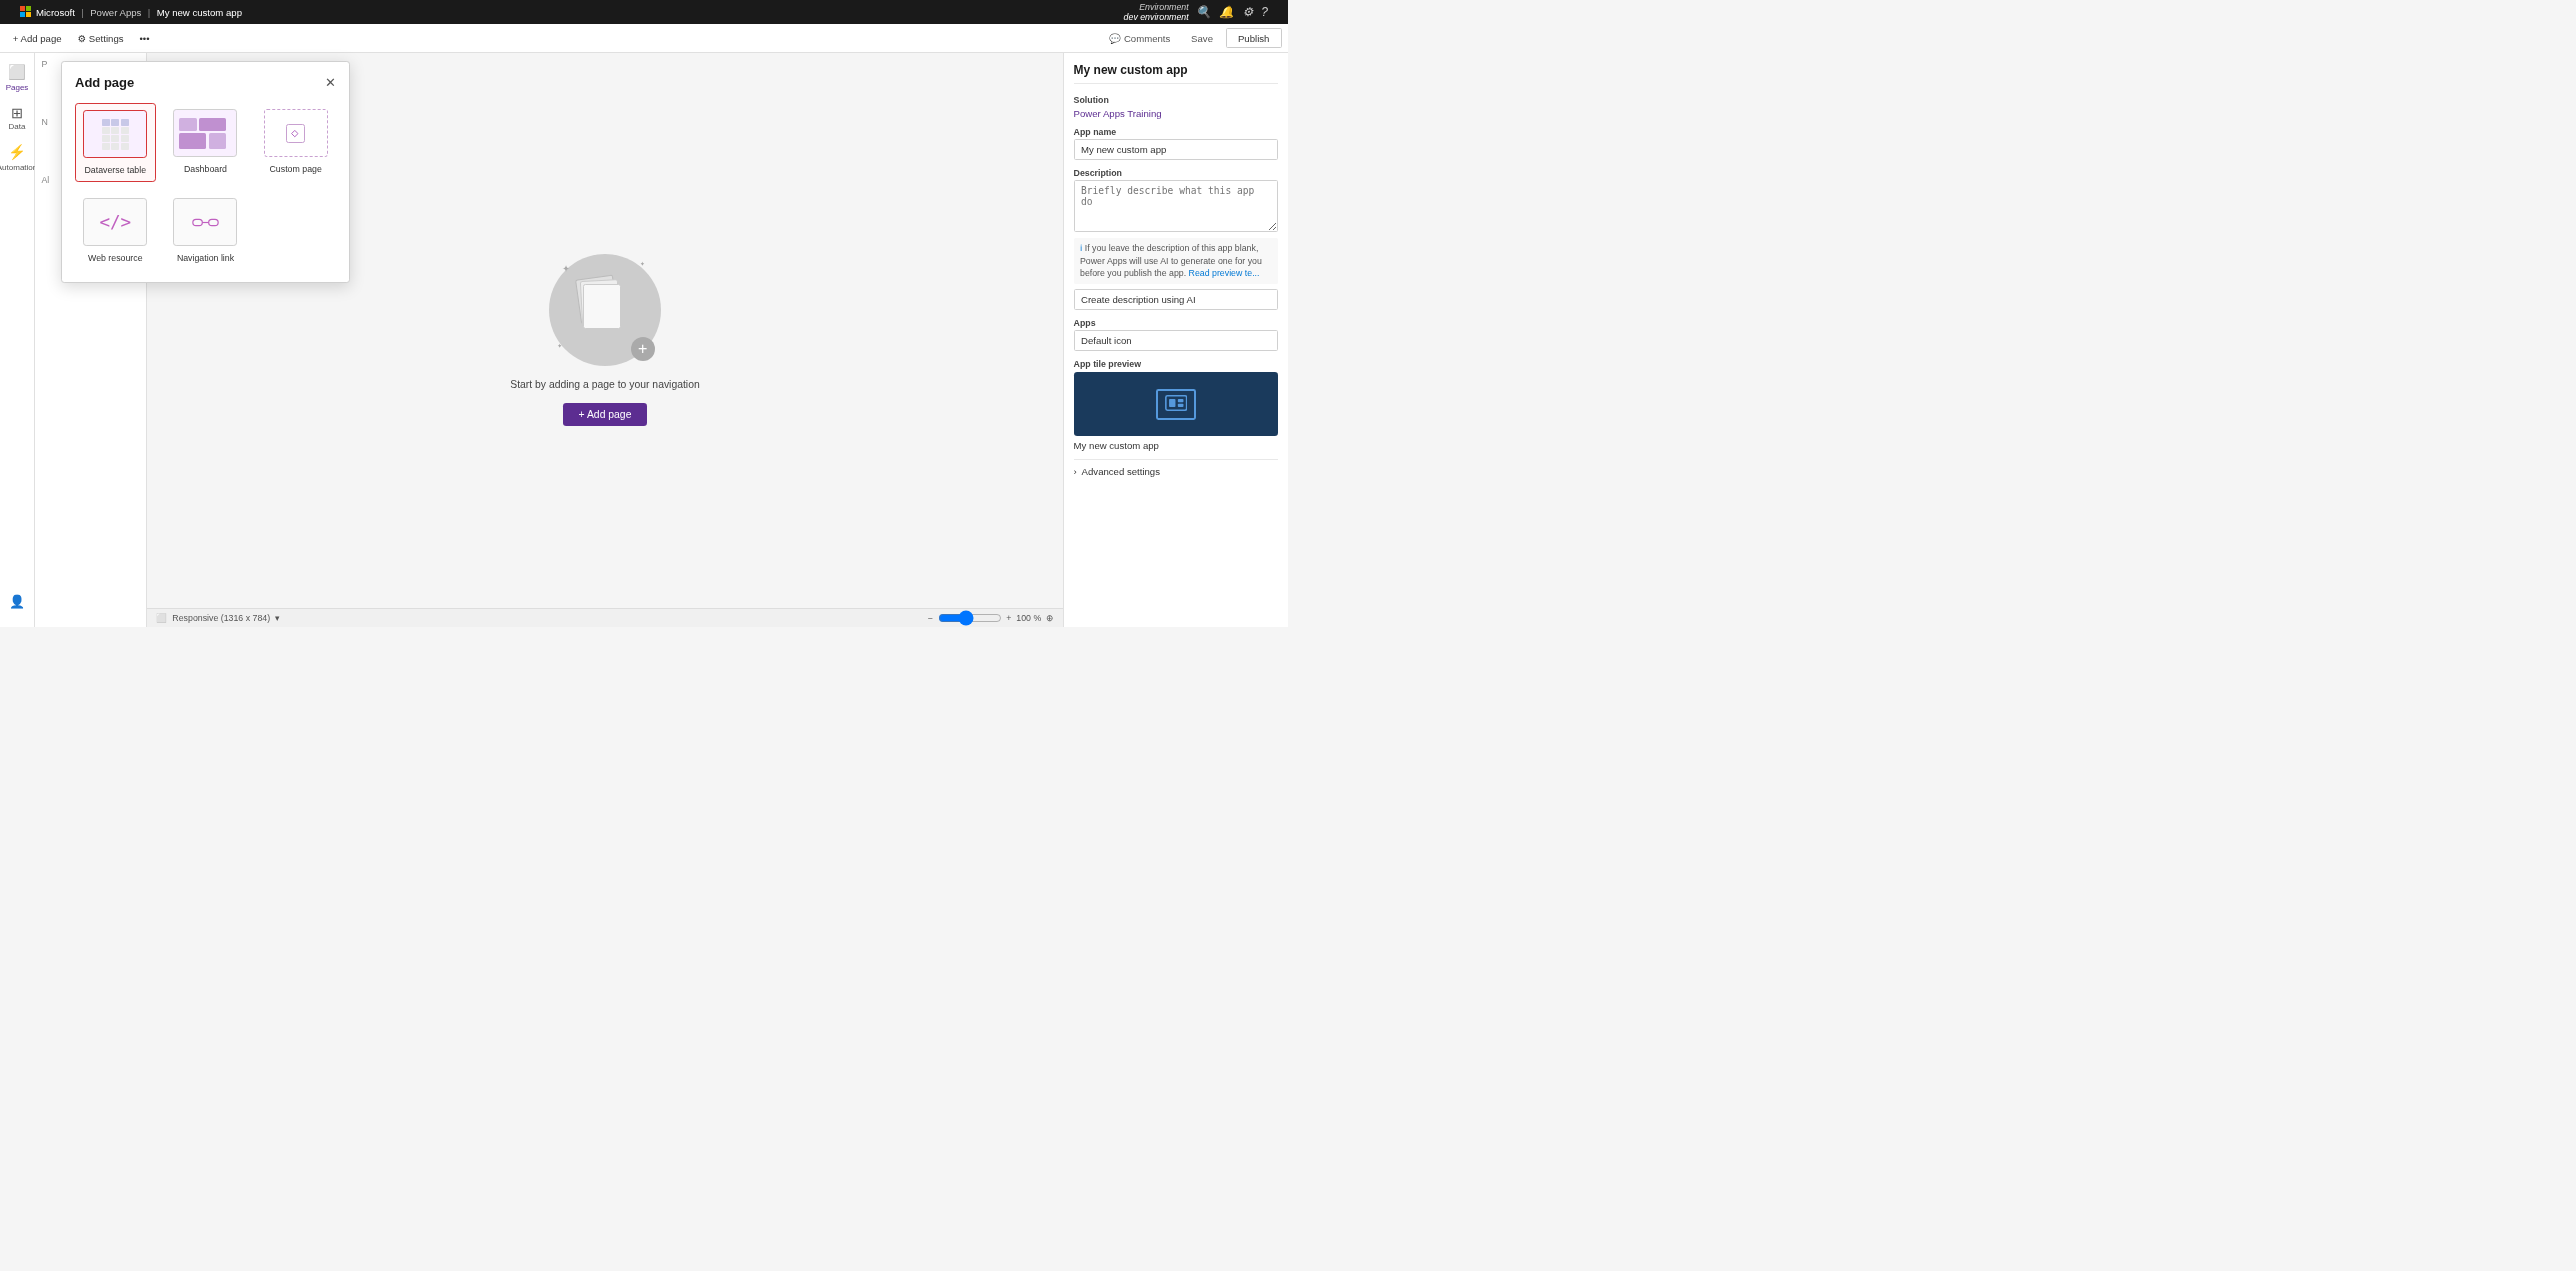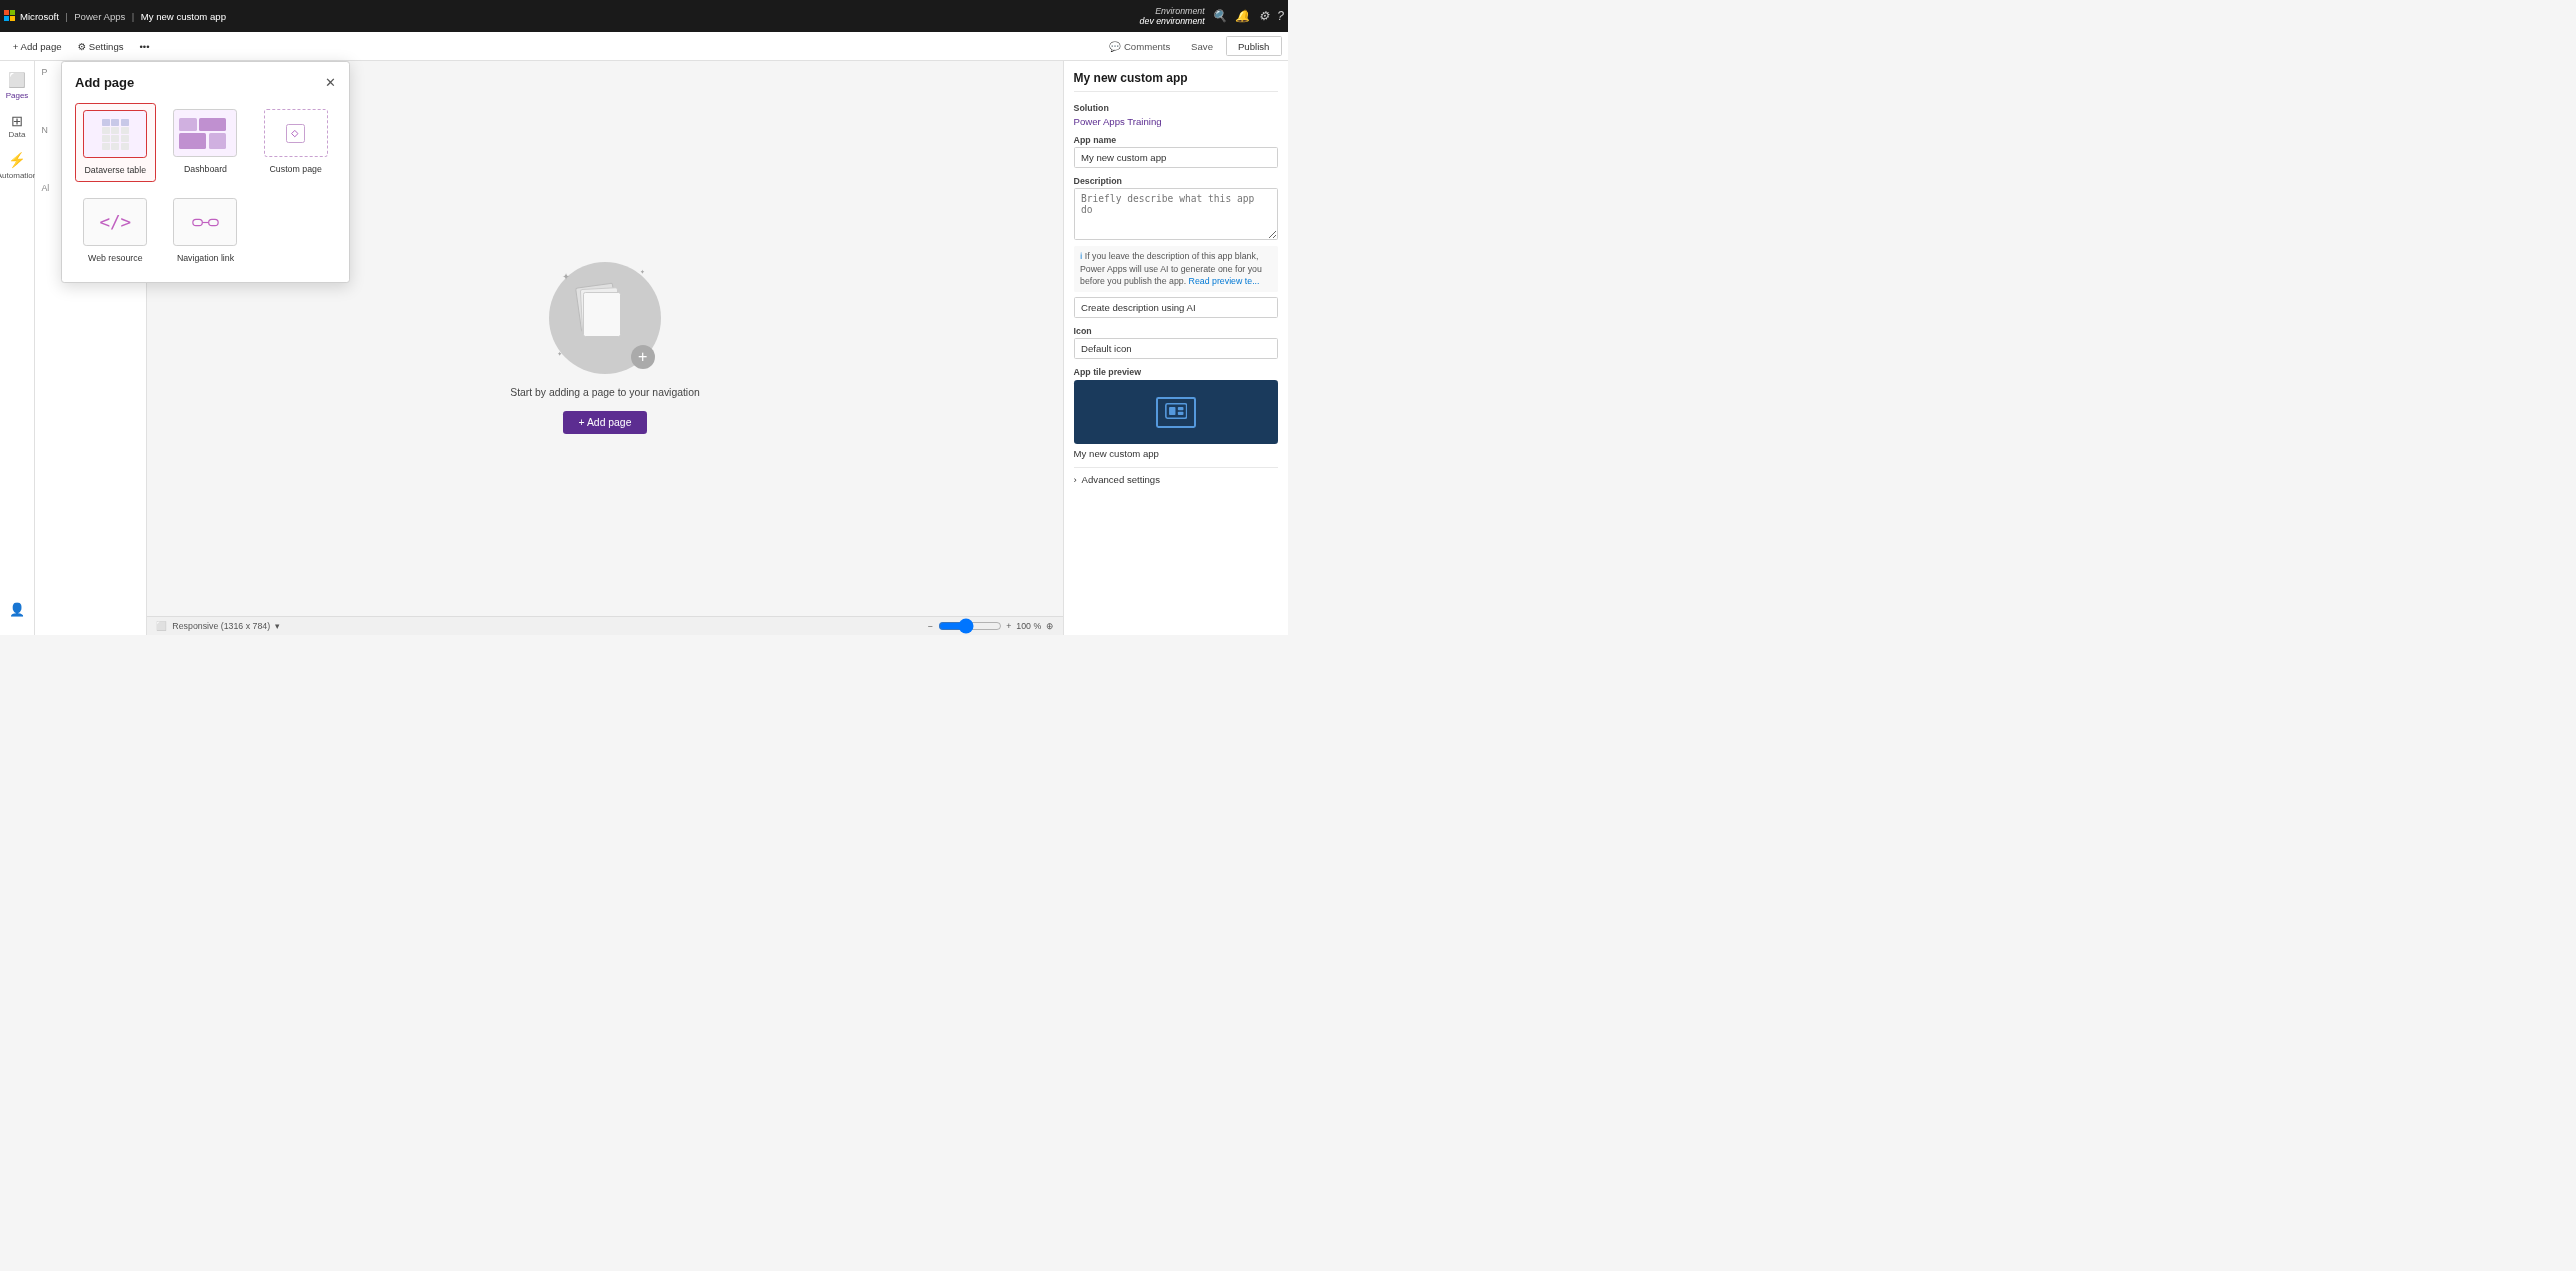"Microsoft" .topbar { height: 32px -> 24px; padding: 0 4px -> 0 20px }
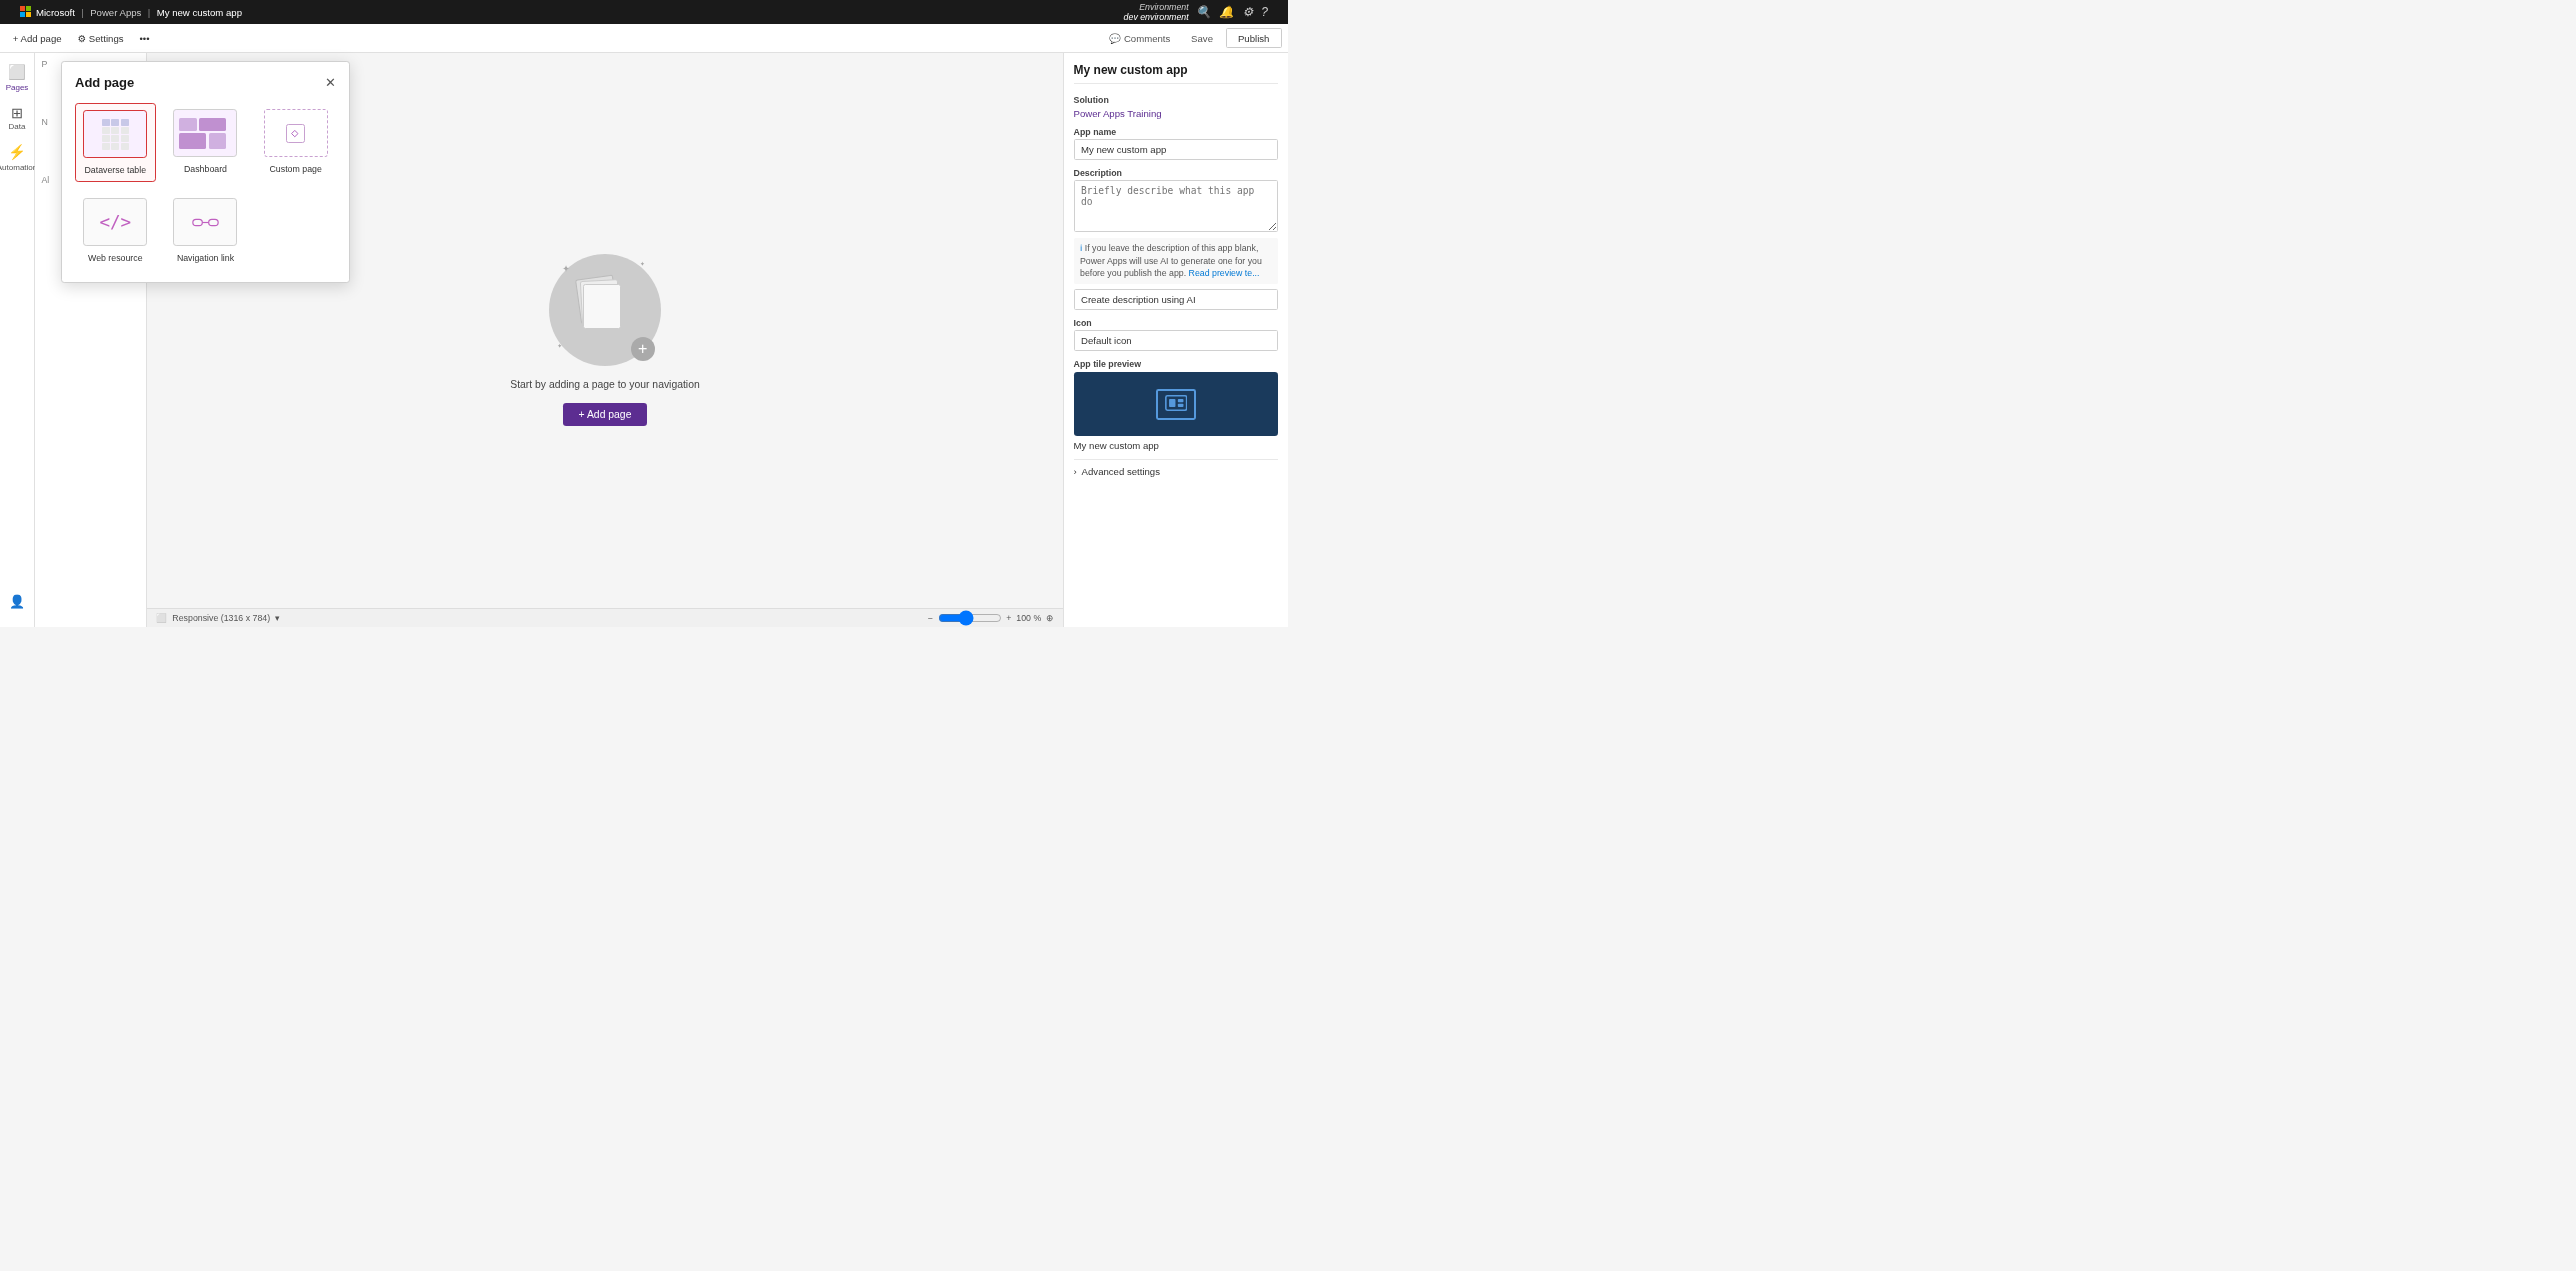"Icon" div.field-label { text: Icon -> Apps }
